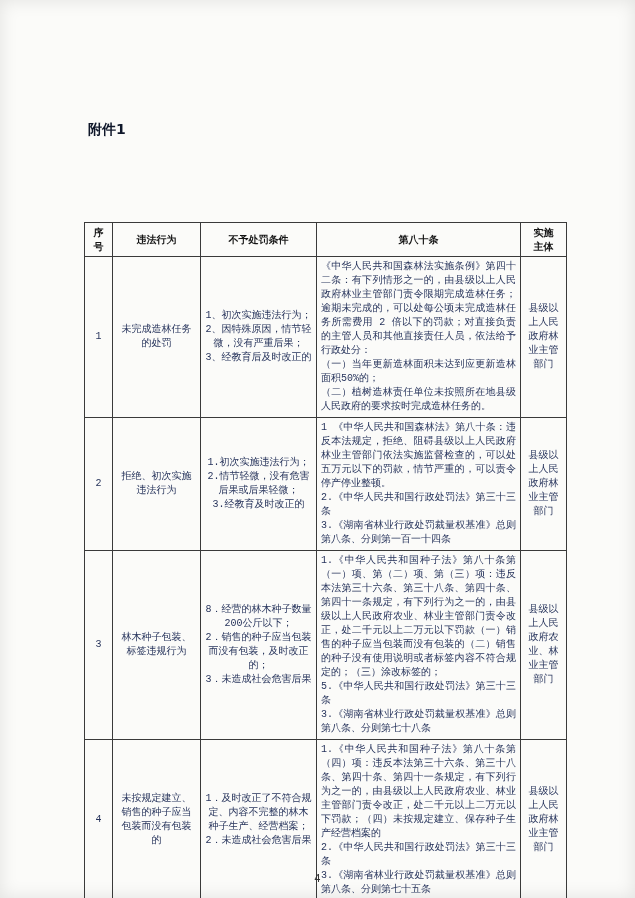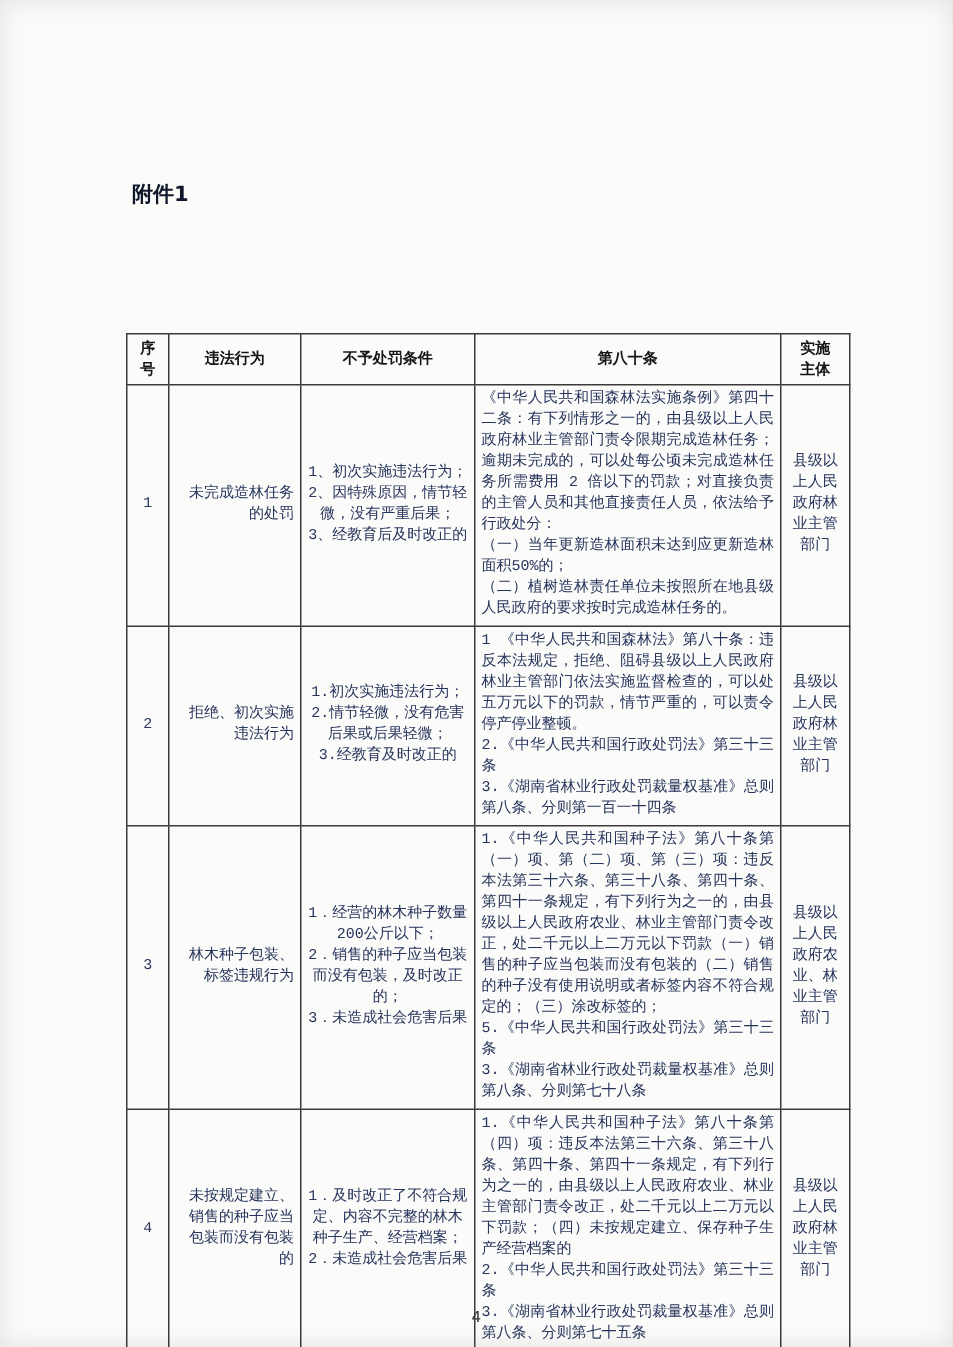"未完成造林任务的处罚" .cell-violation { text-align: right -> center }
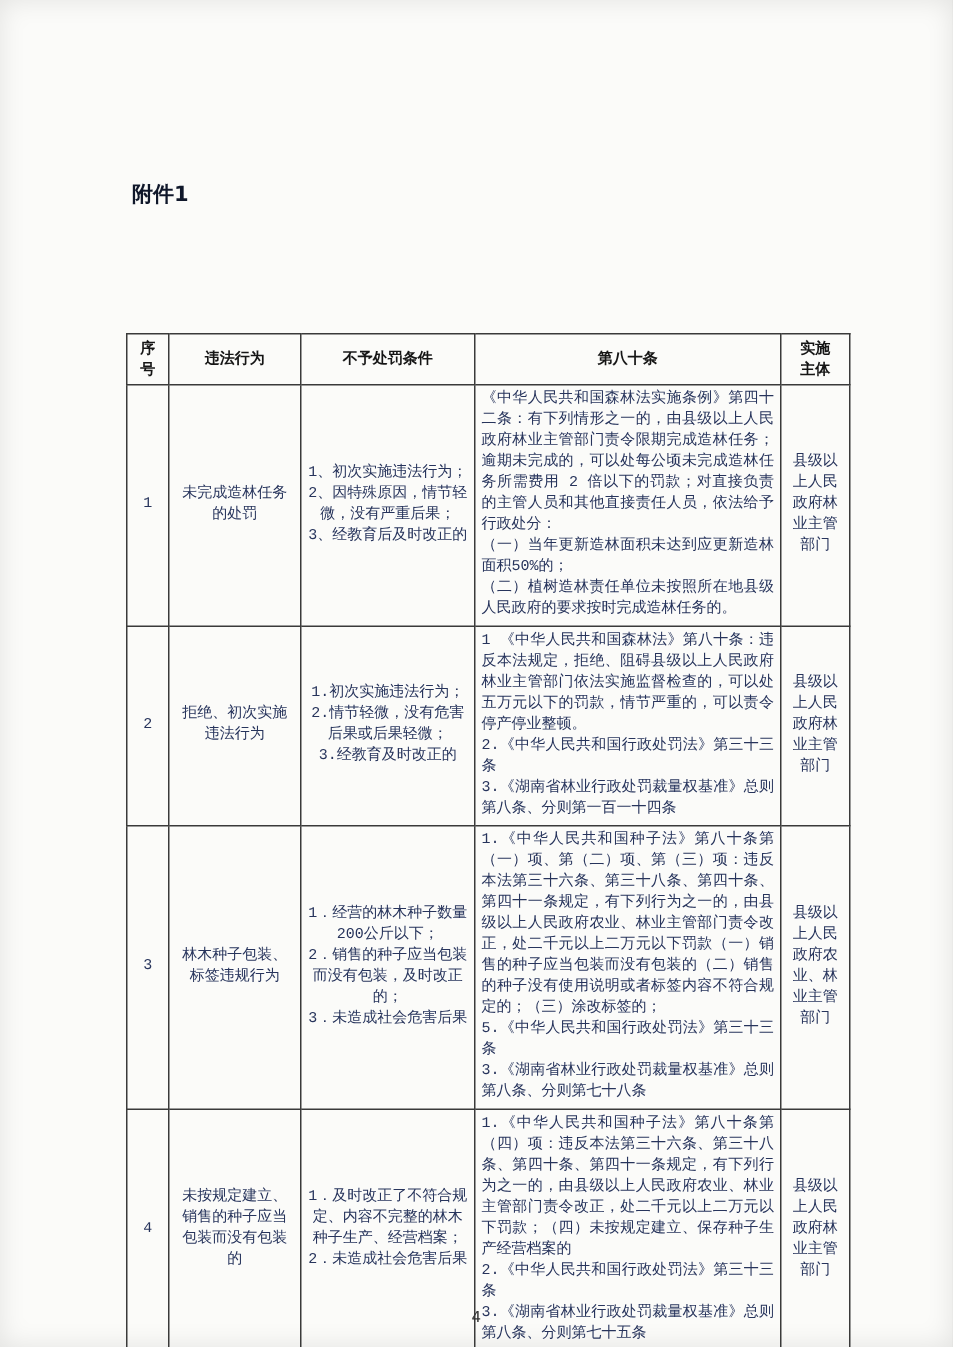"1．经营的林木种子数量200公斤以下；" td.cell-conditions { text: 1 -> 8 }
